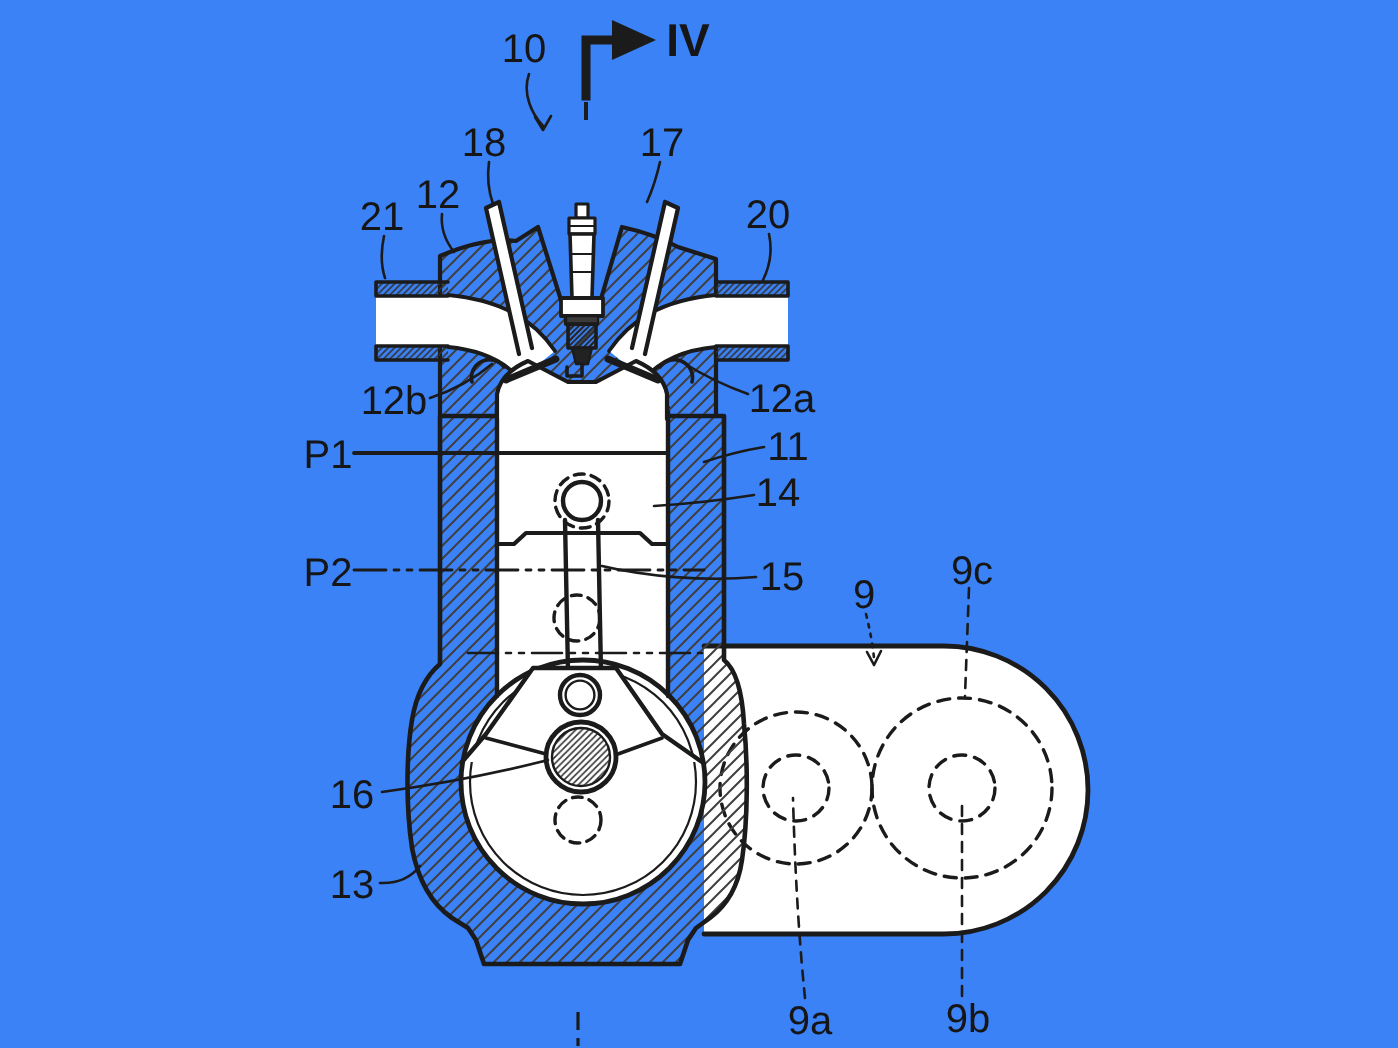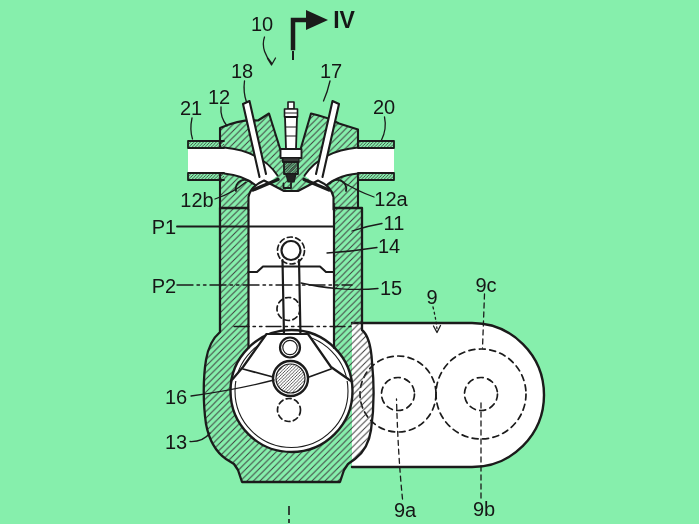"10" .stage { background: #86efac -> #3b82f6 }
